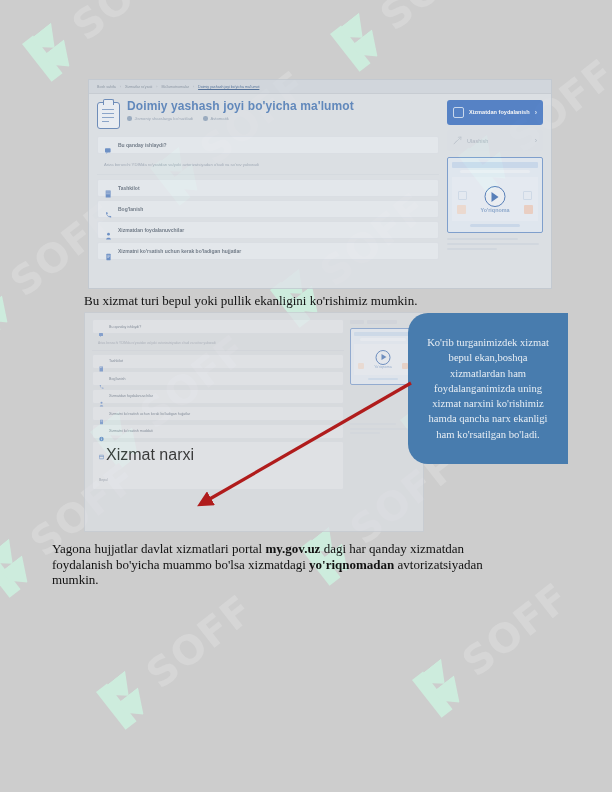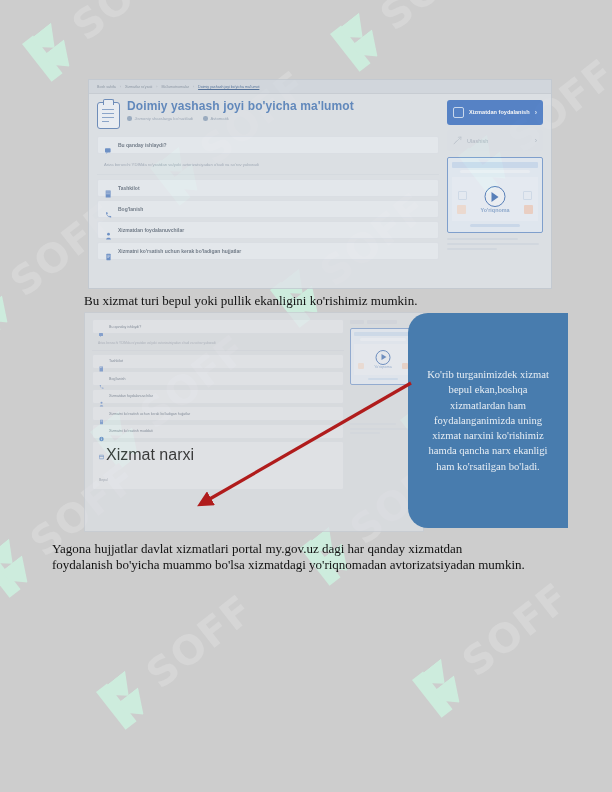"Ko'rib turganimizdek xizmat bepul" #callout-box { height: 215px -> 151px }
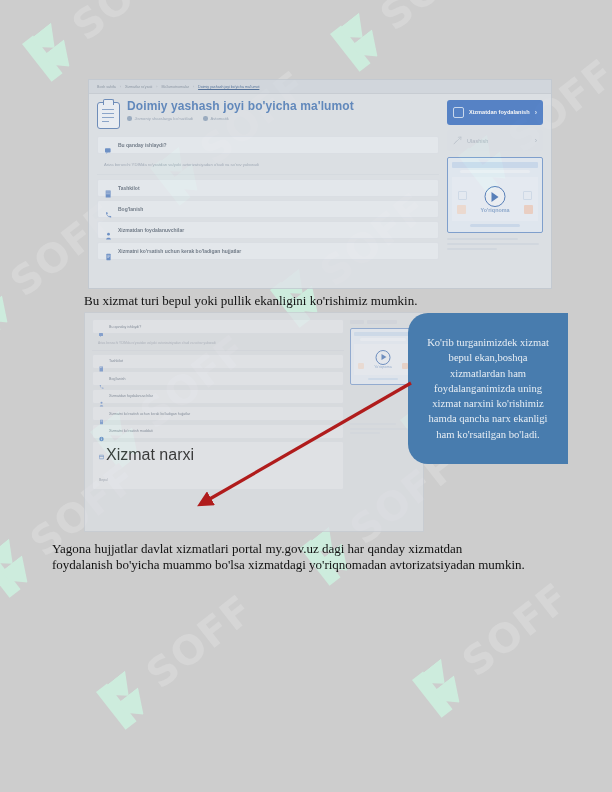"my.gov.uz" #paragraph-two b { font-weight: normal -> bold }
